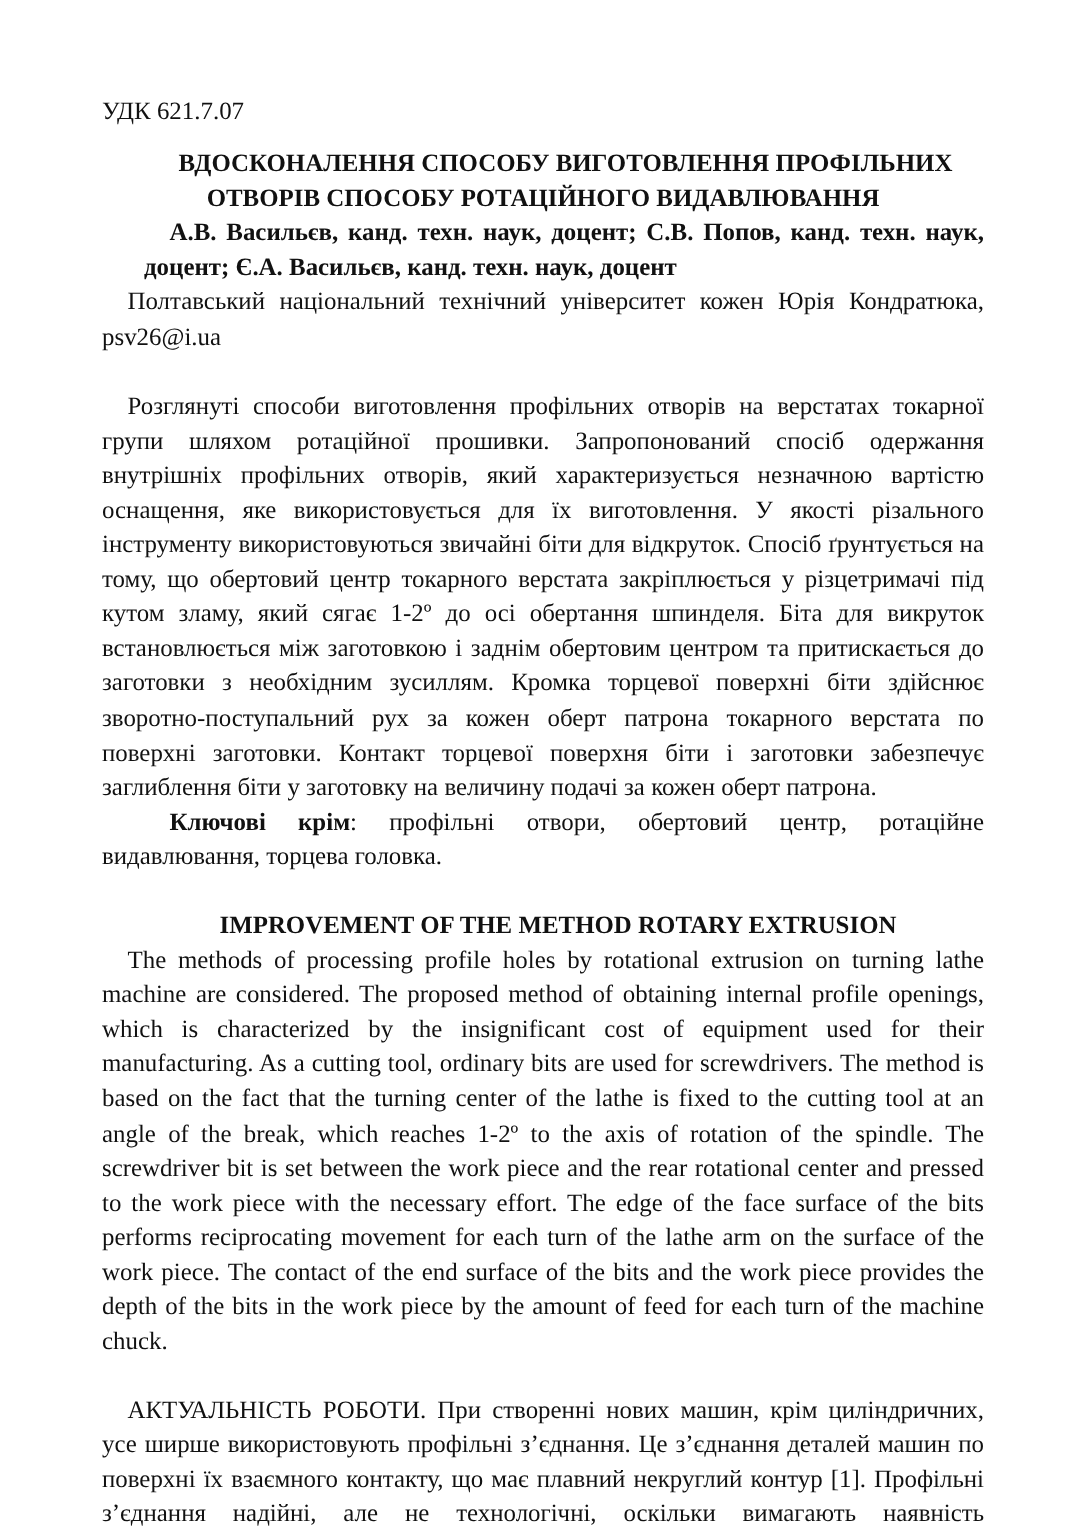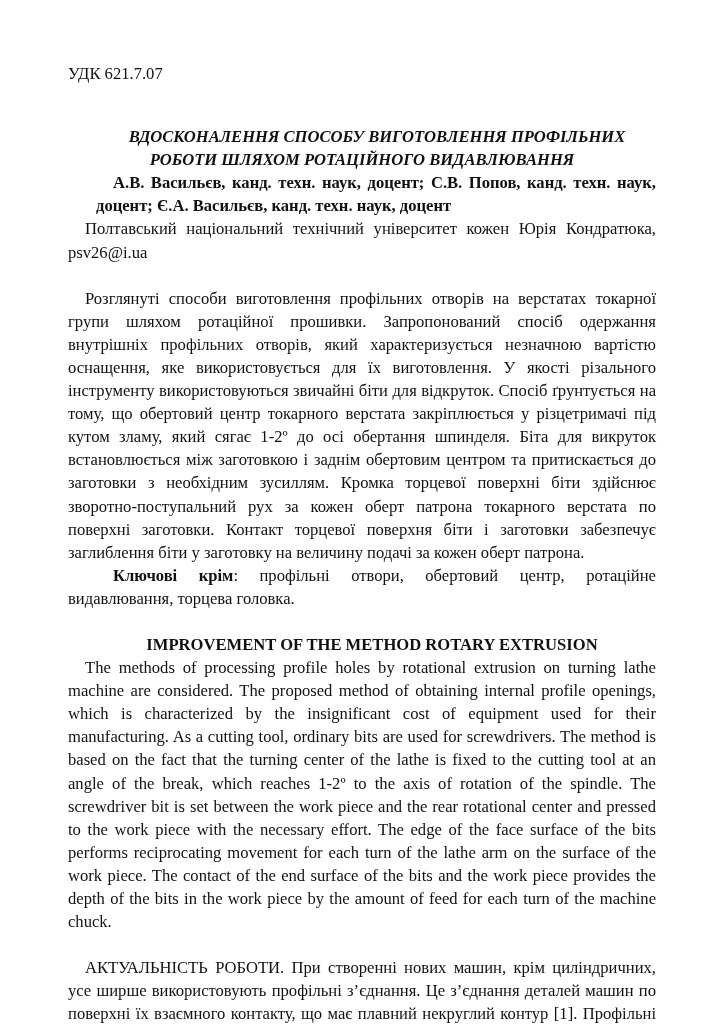"УДК 621.7.07" .udk { margin-bottom: 40px -> 12px }
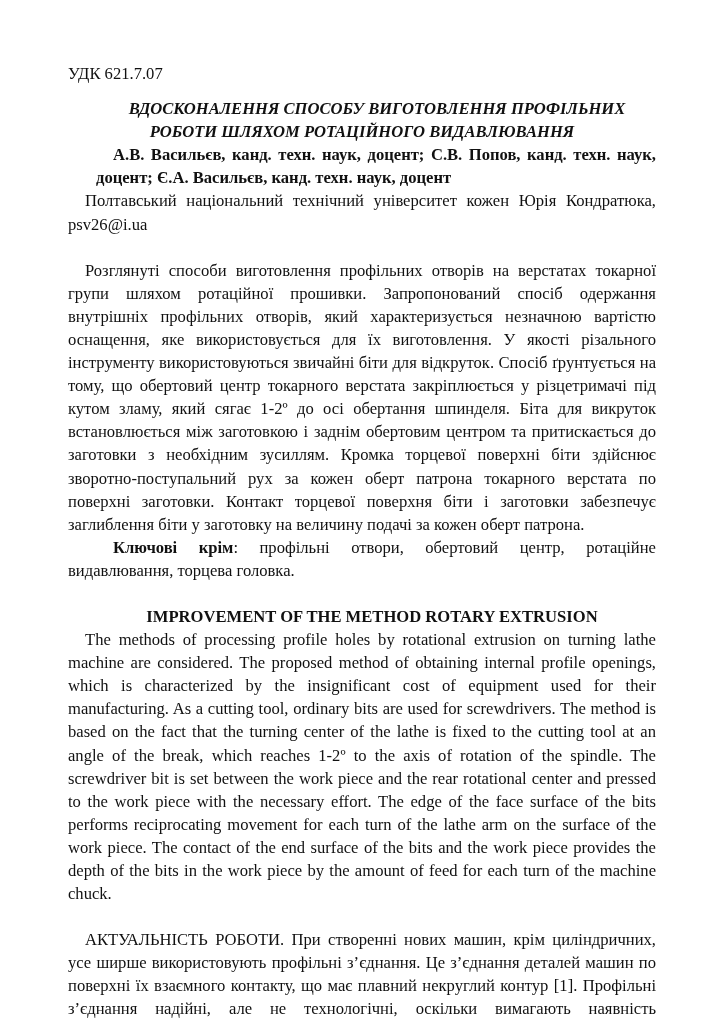"ВДОСКОНАЛЕННЯ СПОСОБУ ВИГОТОВЛЕННЯ" .title { font-style: italic -> none }
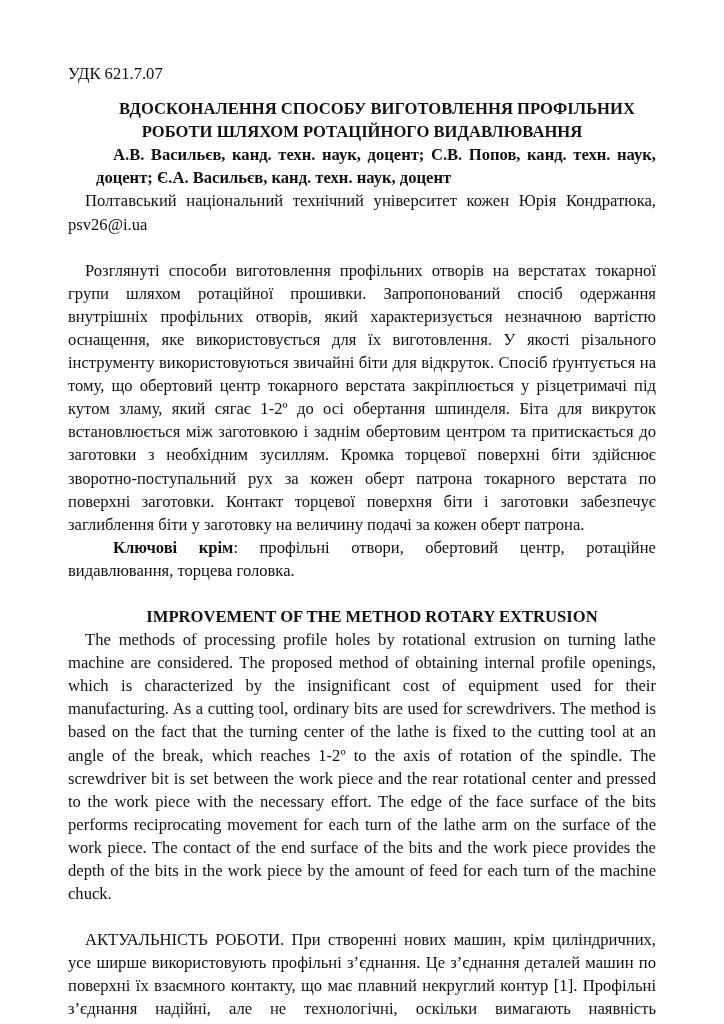"РОБОТИ ШЛЯХОМ РОТАЦІЙНОГО ВИДАВЛЮВАННЯ" p.title { text: РОБОТИ ШЛЯХОМ -> ОТВОРІВ СПОСОБУ }
